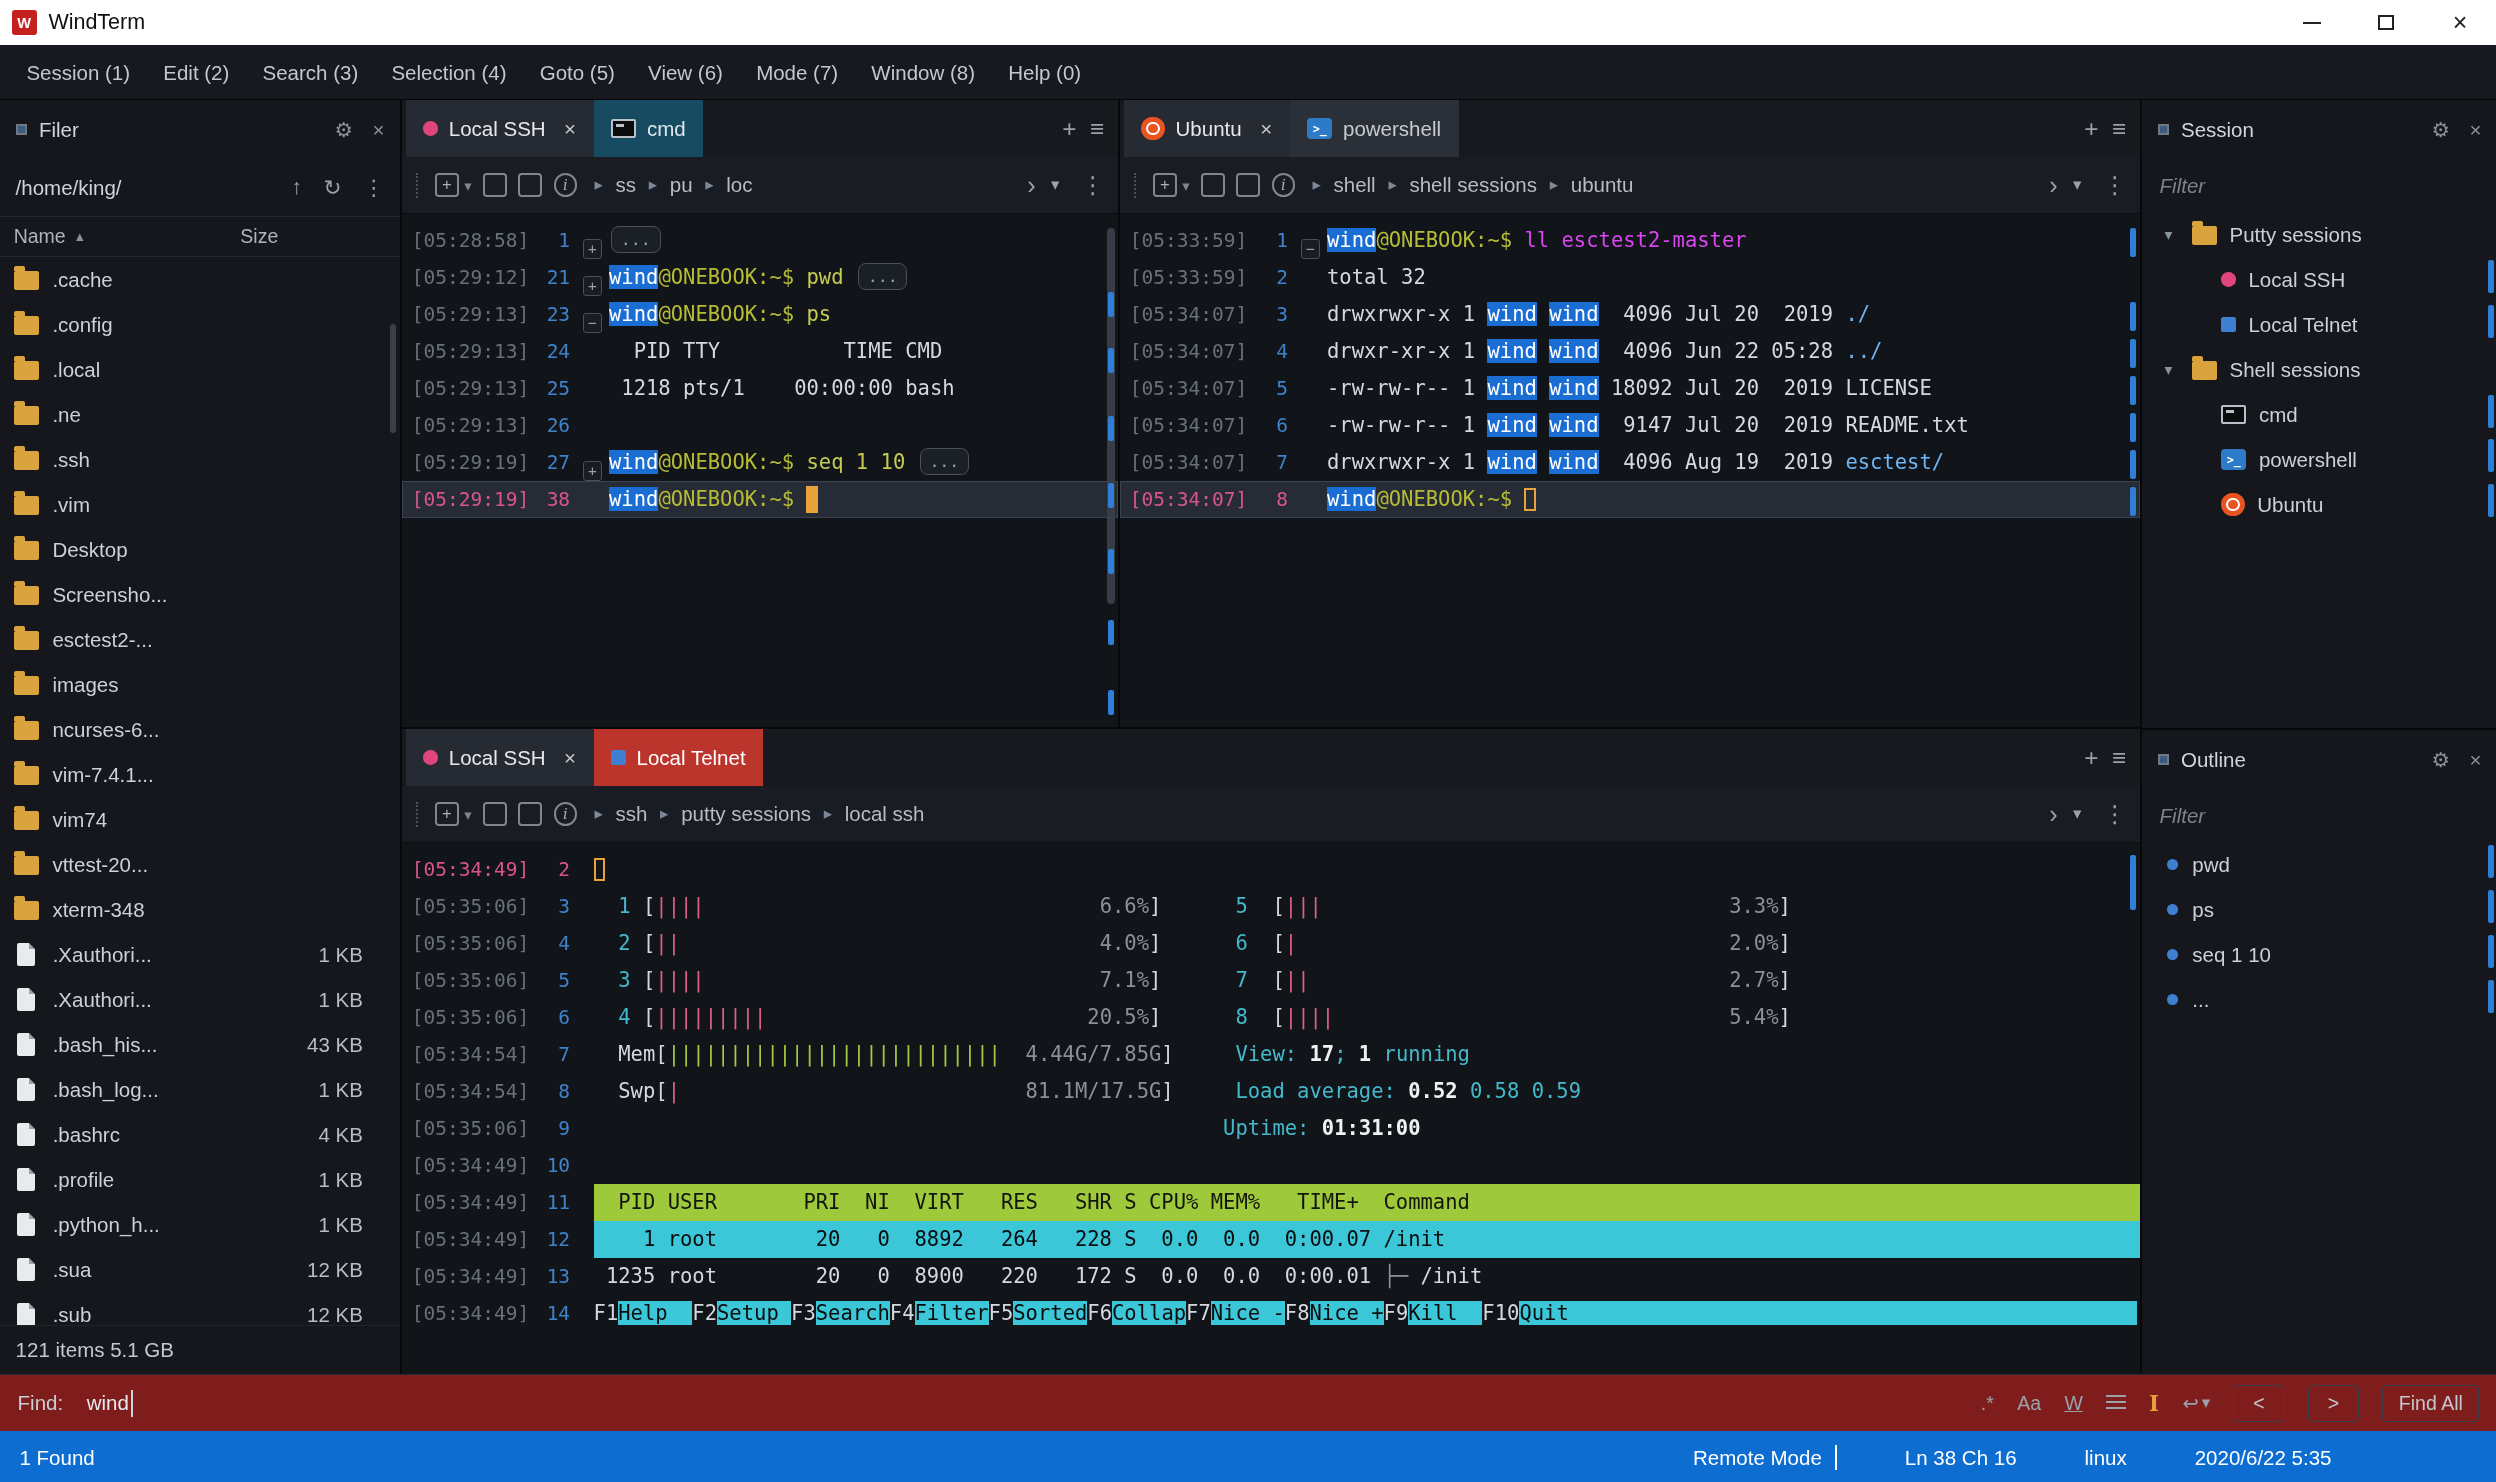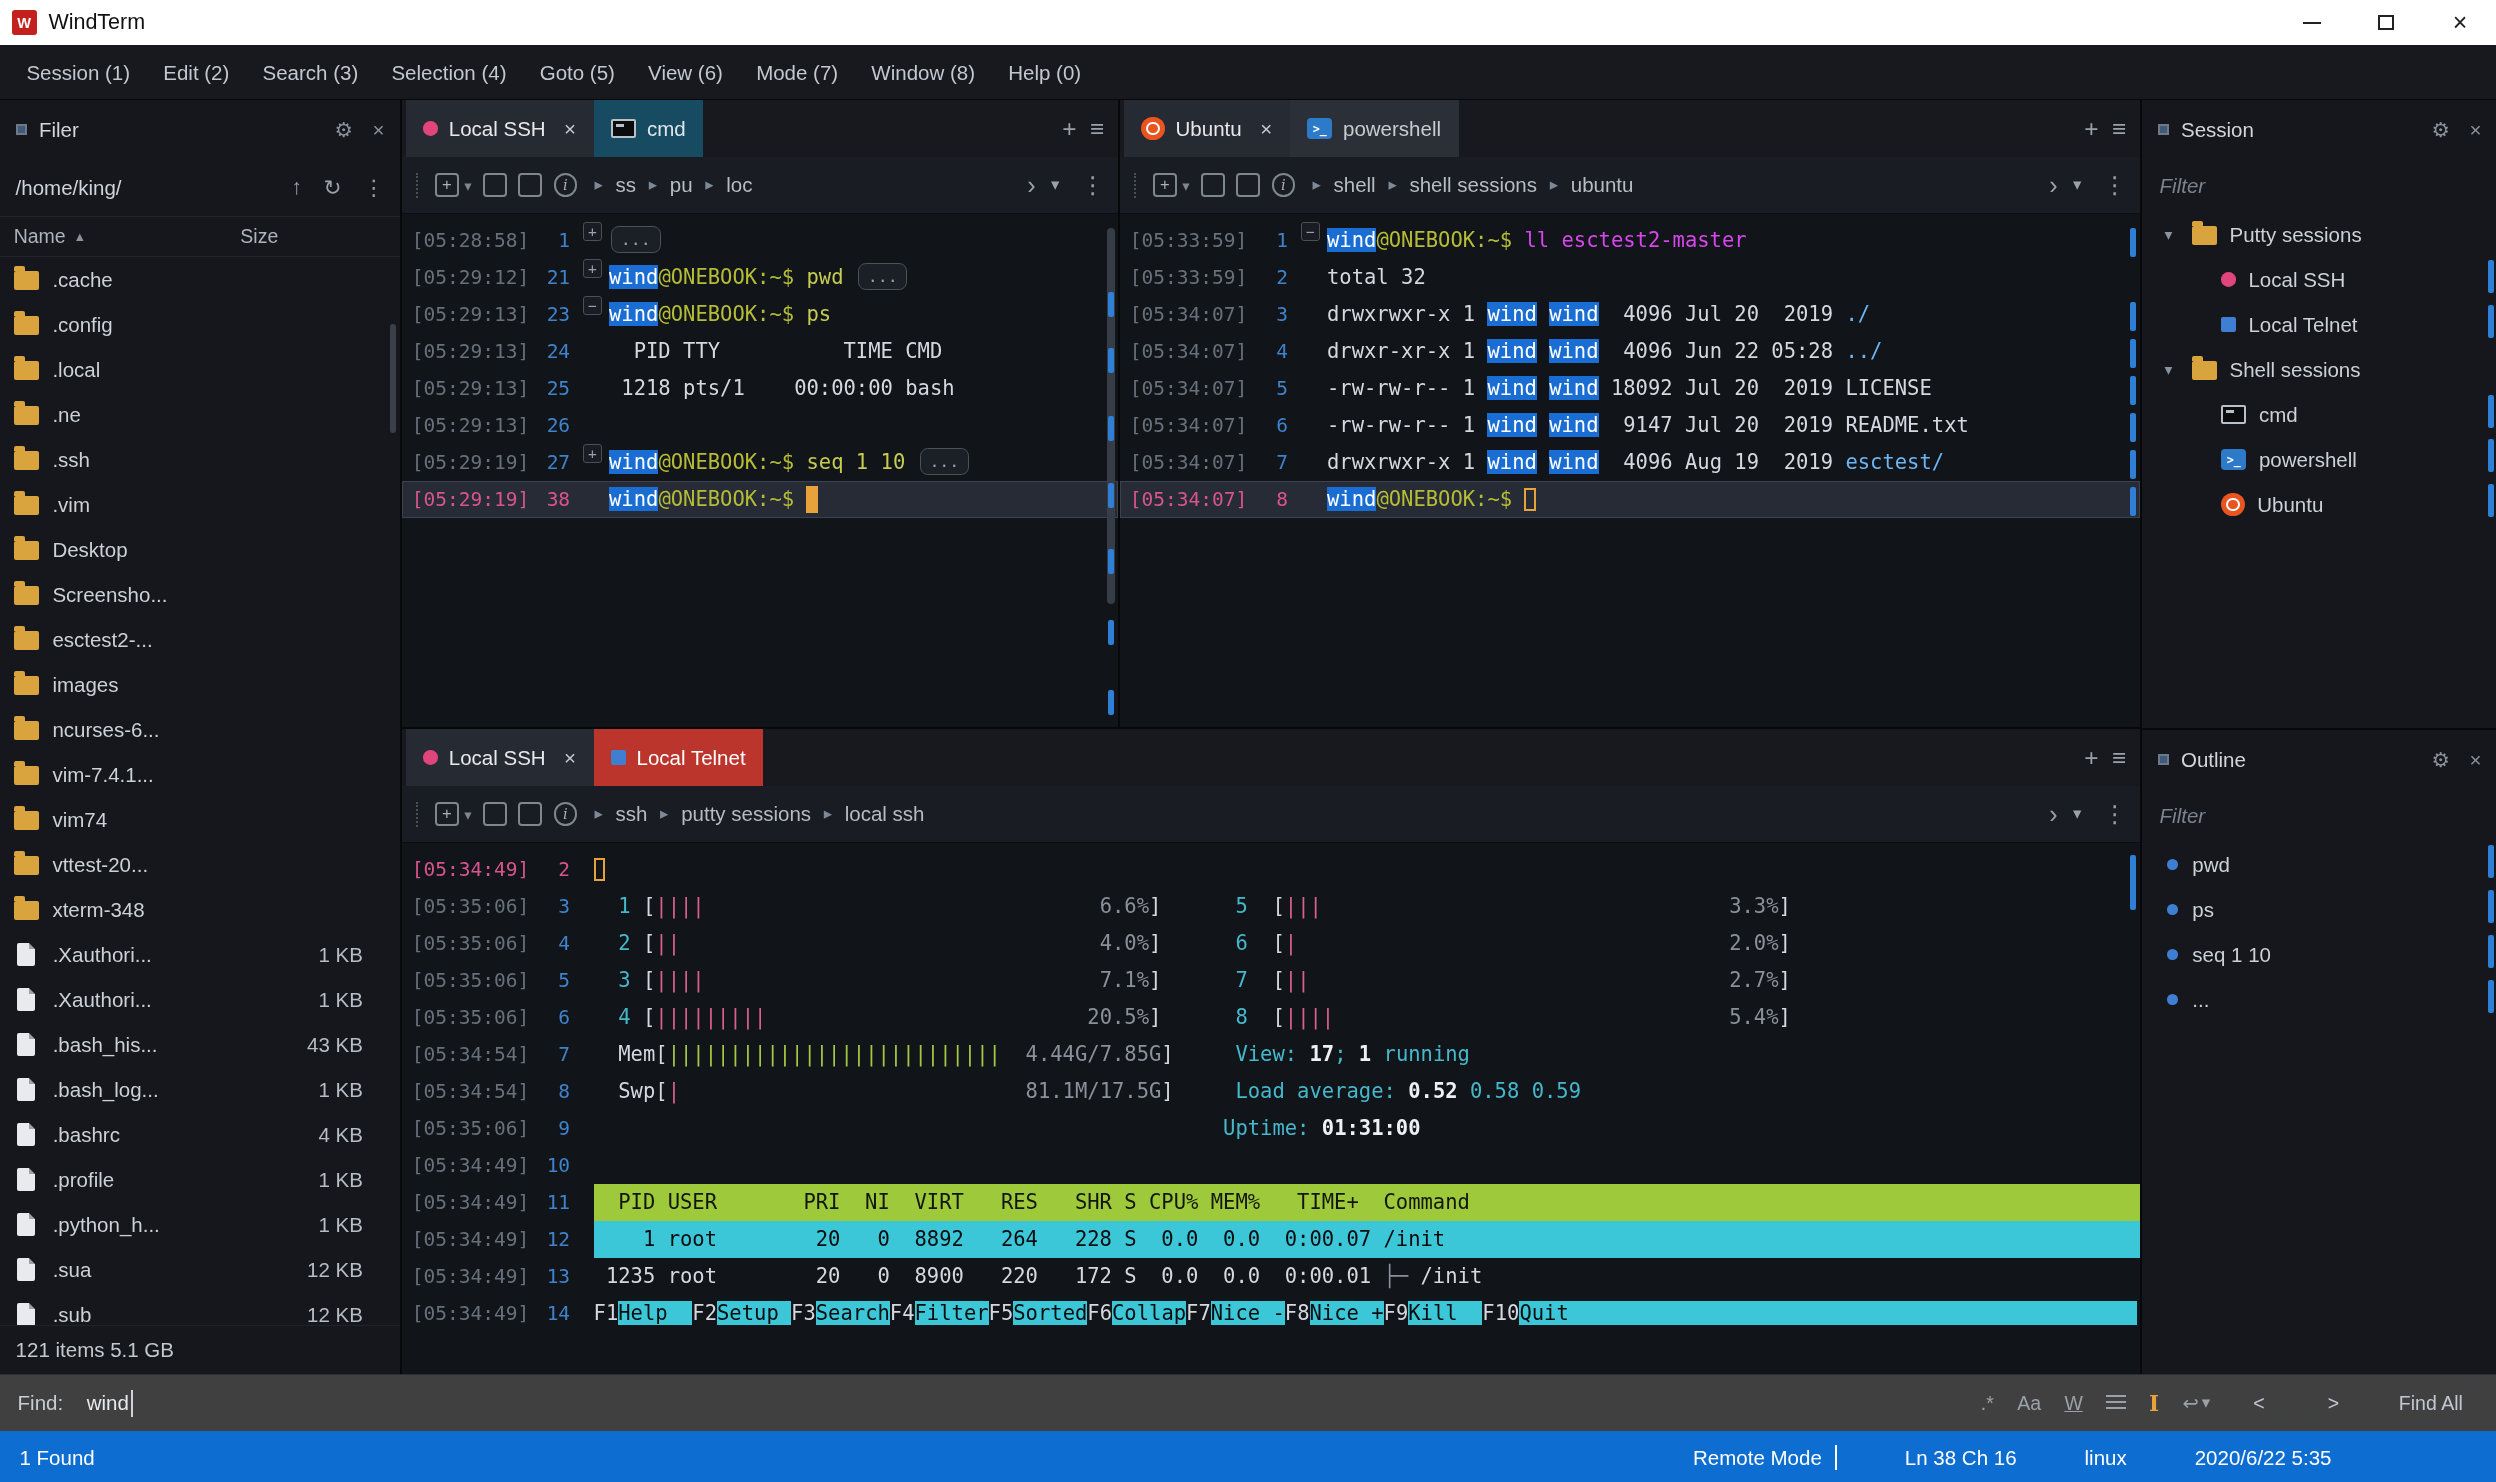"[05:28:58]" .trow { align-items: flex-start -> flex-end }
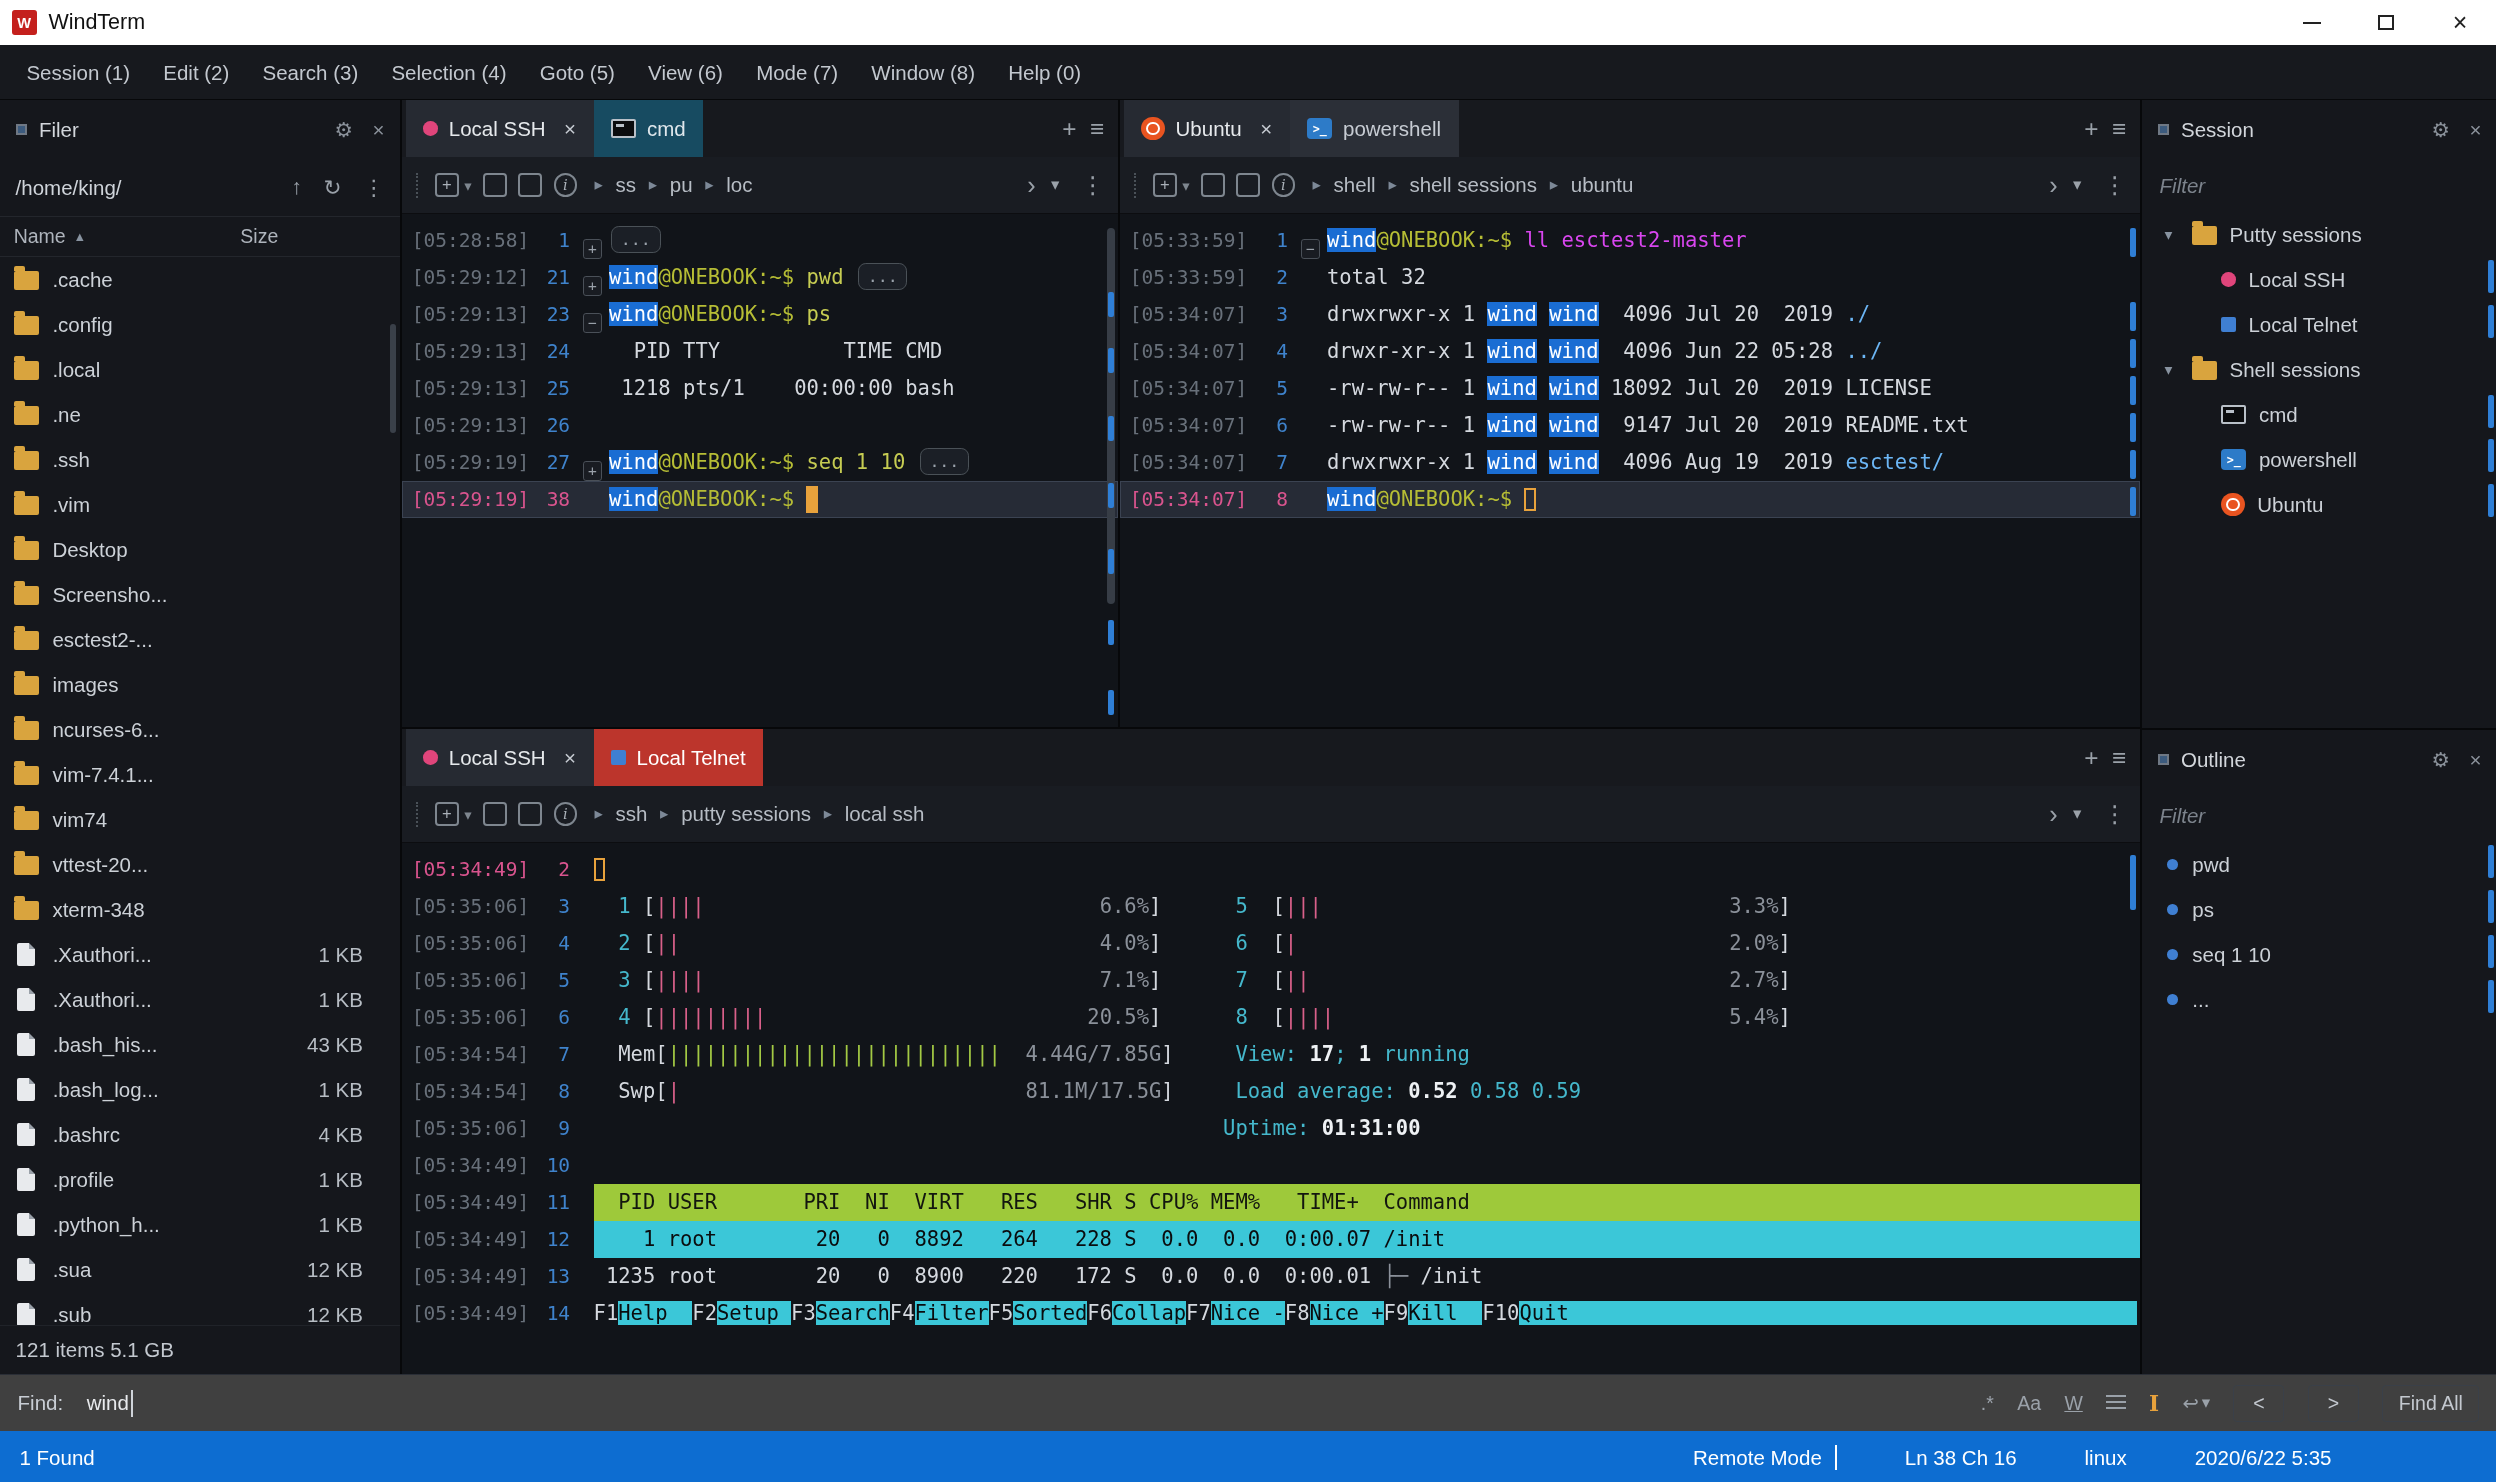"Find:" .findbar { background: #404040 -> #7f1d1d }
